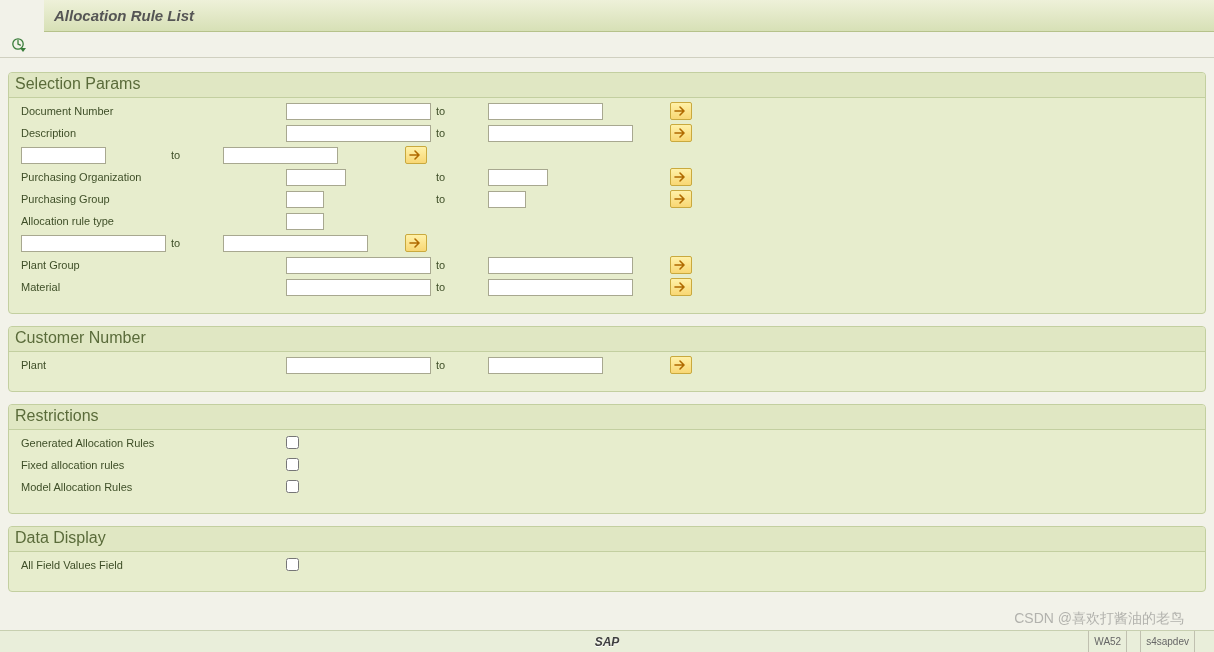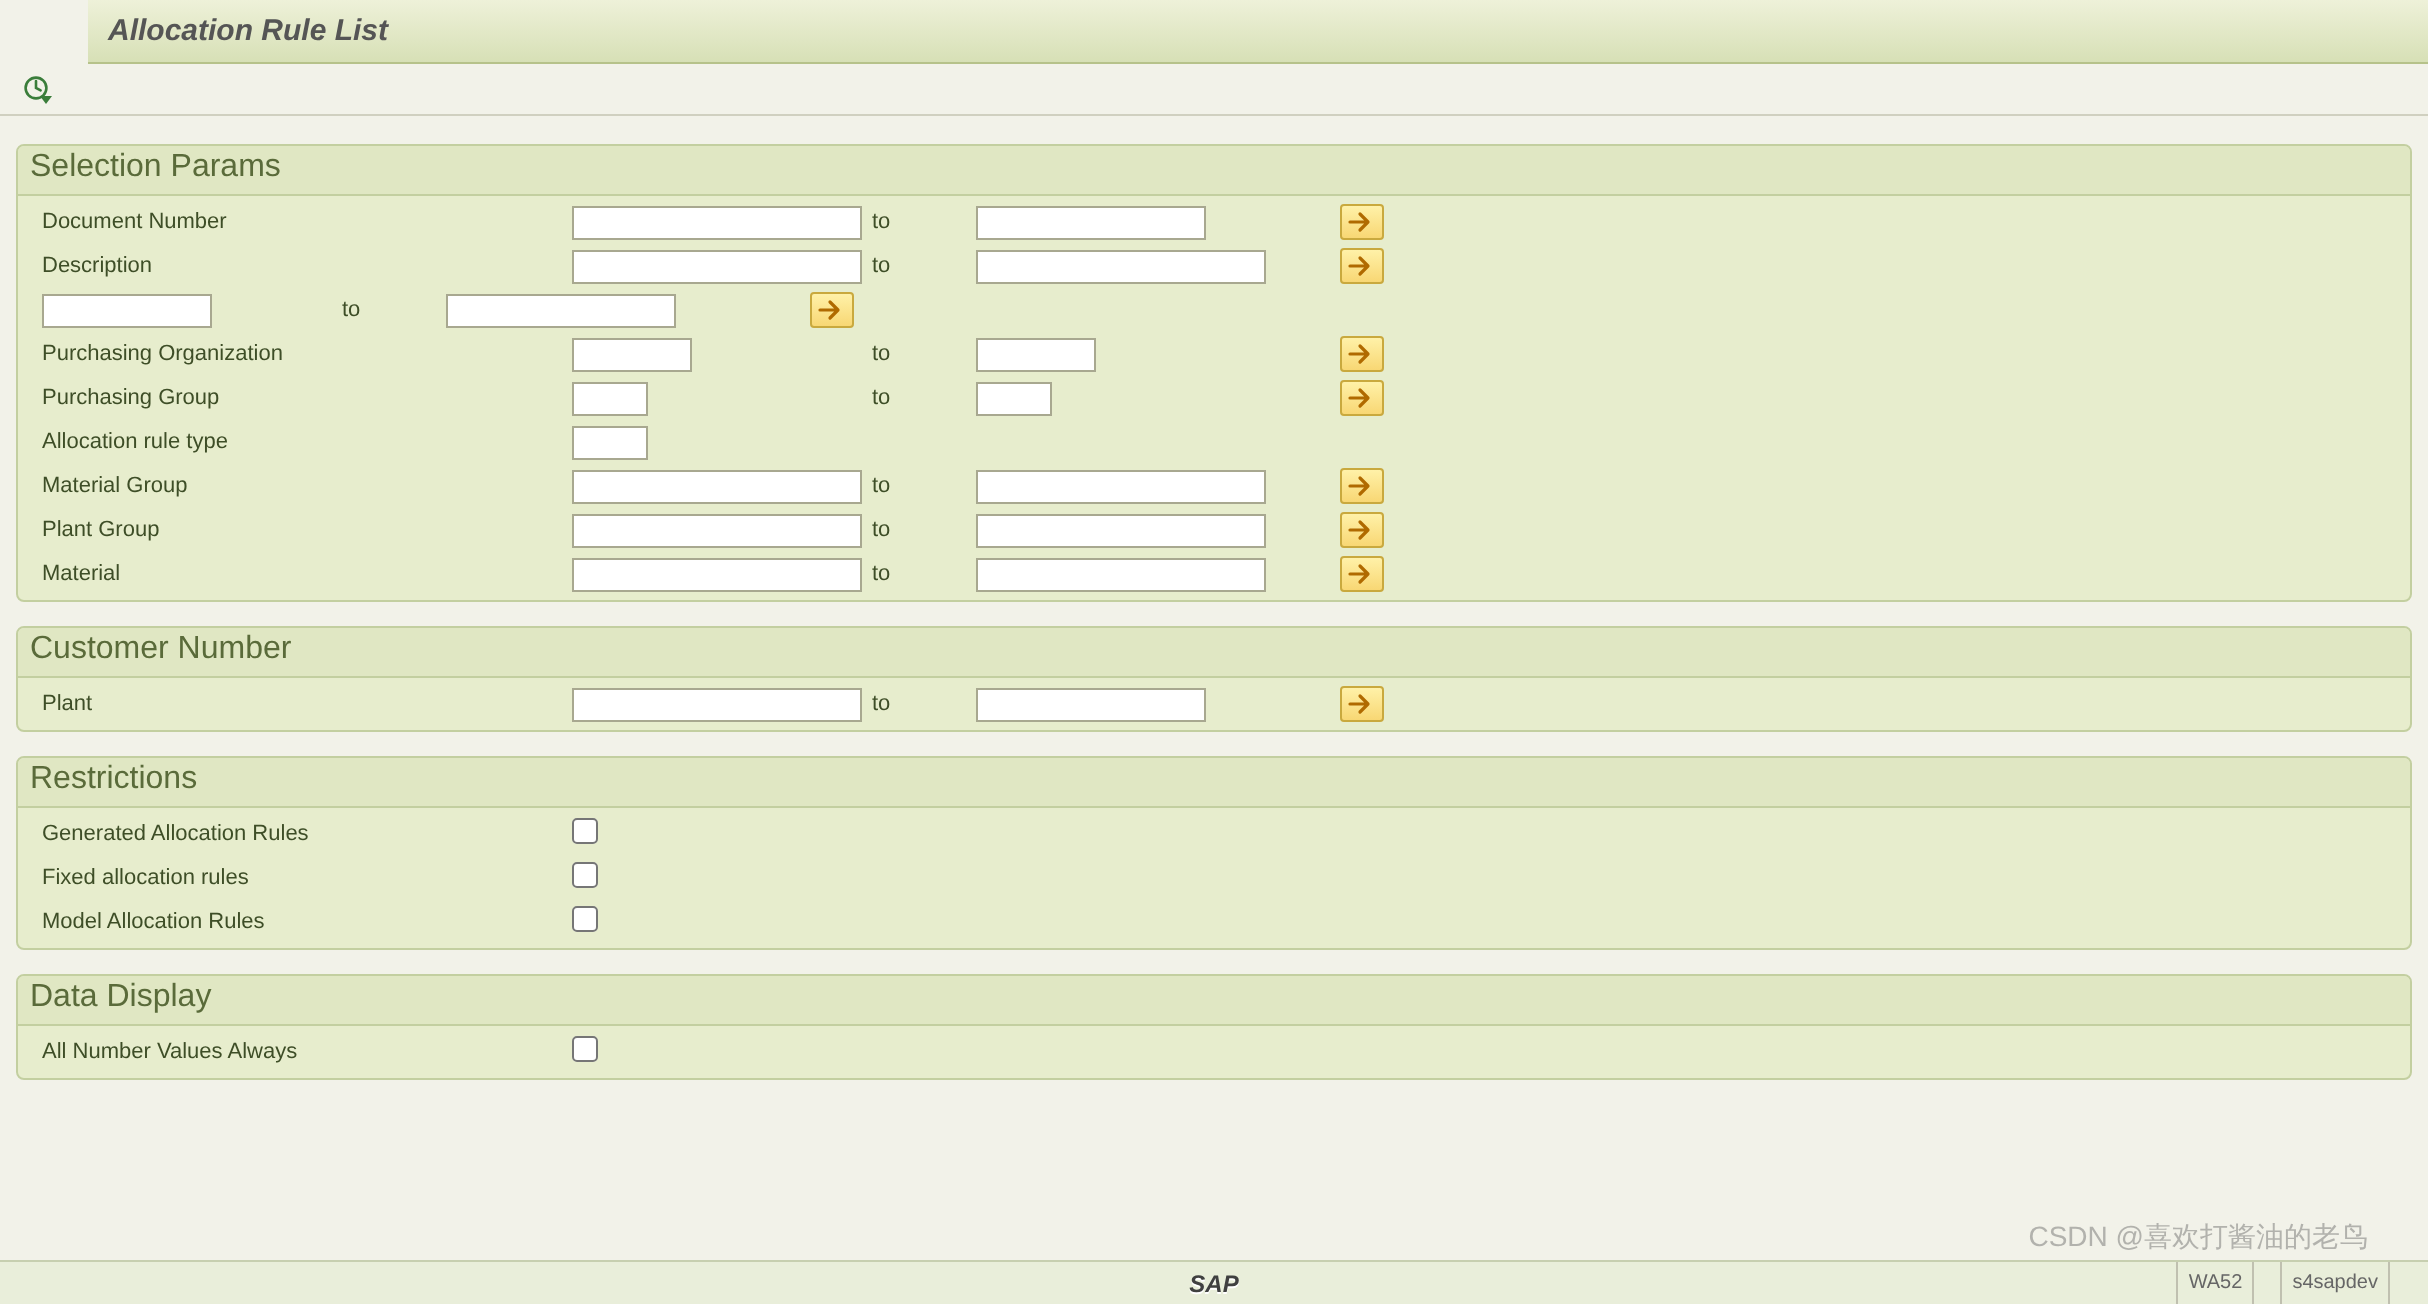"Document Number" .group-body { padding: 2px 0 2px 0 -> 2px 0 15px 0 }
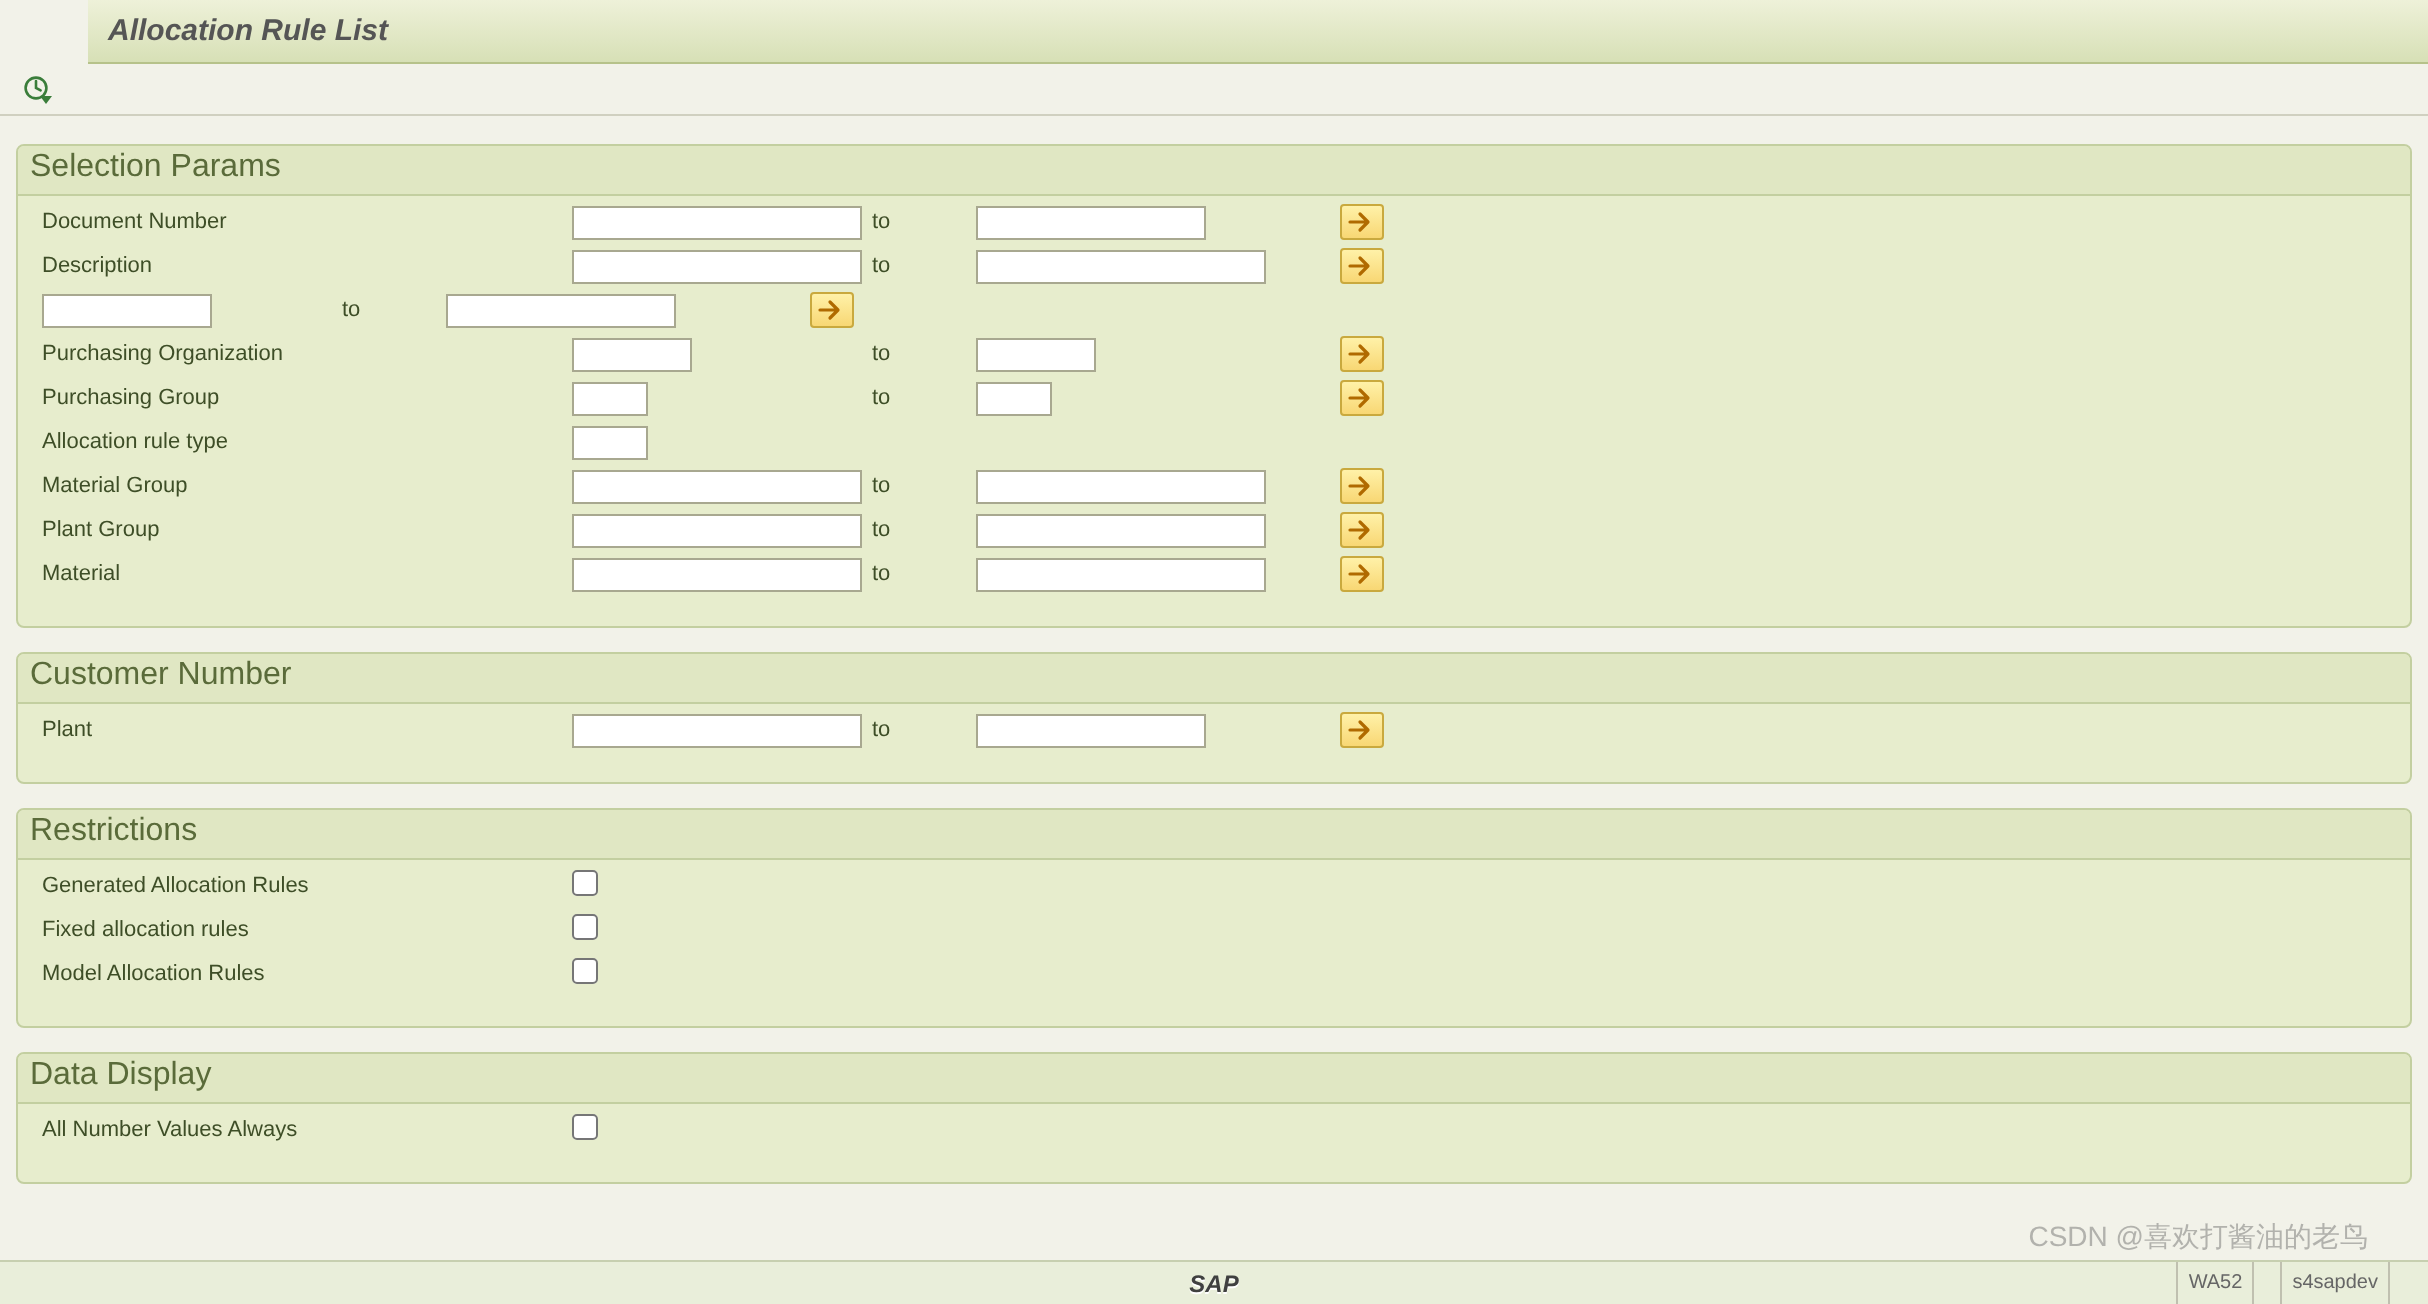"Material Group" div.lbl { html: <div>Material Group</div> -> none }
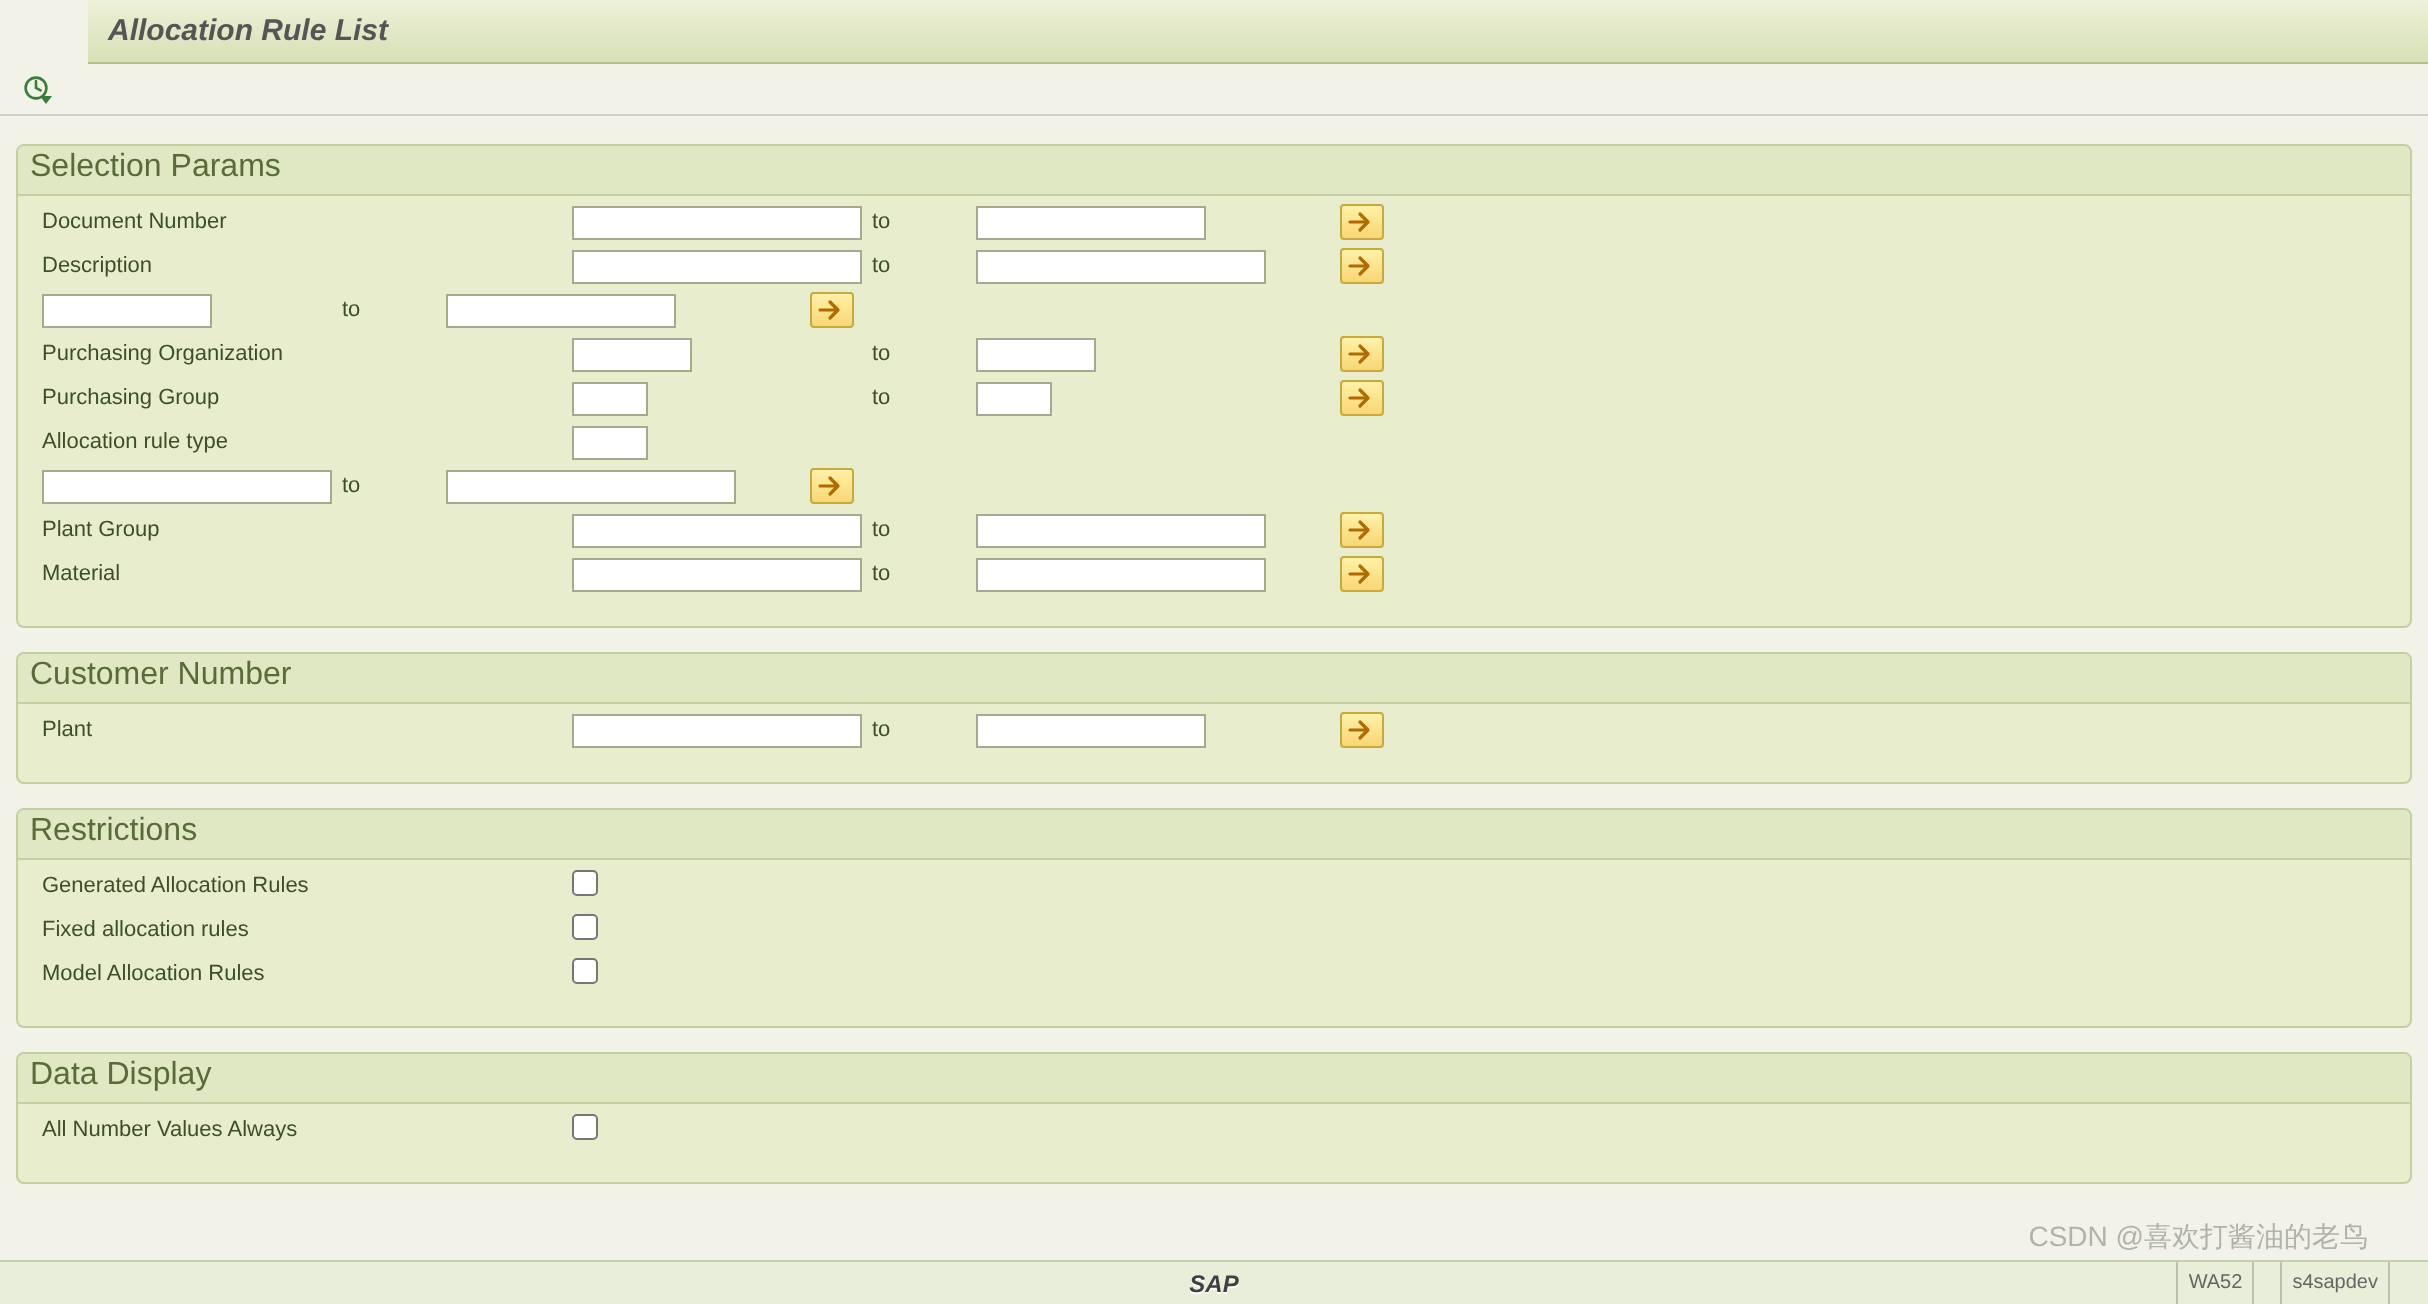"All Number Values Always" div.lbl { text: Number Values Always -> Field Values Field }
